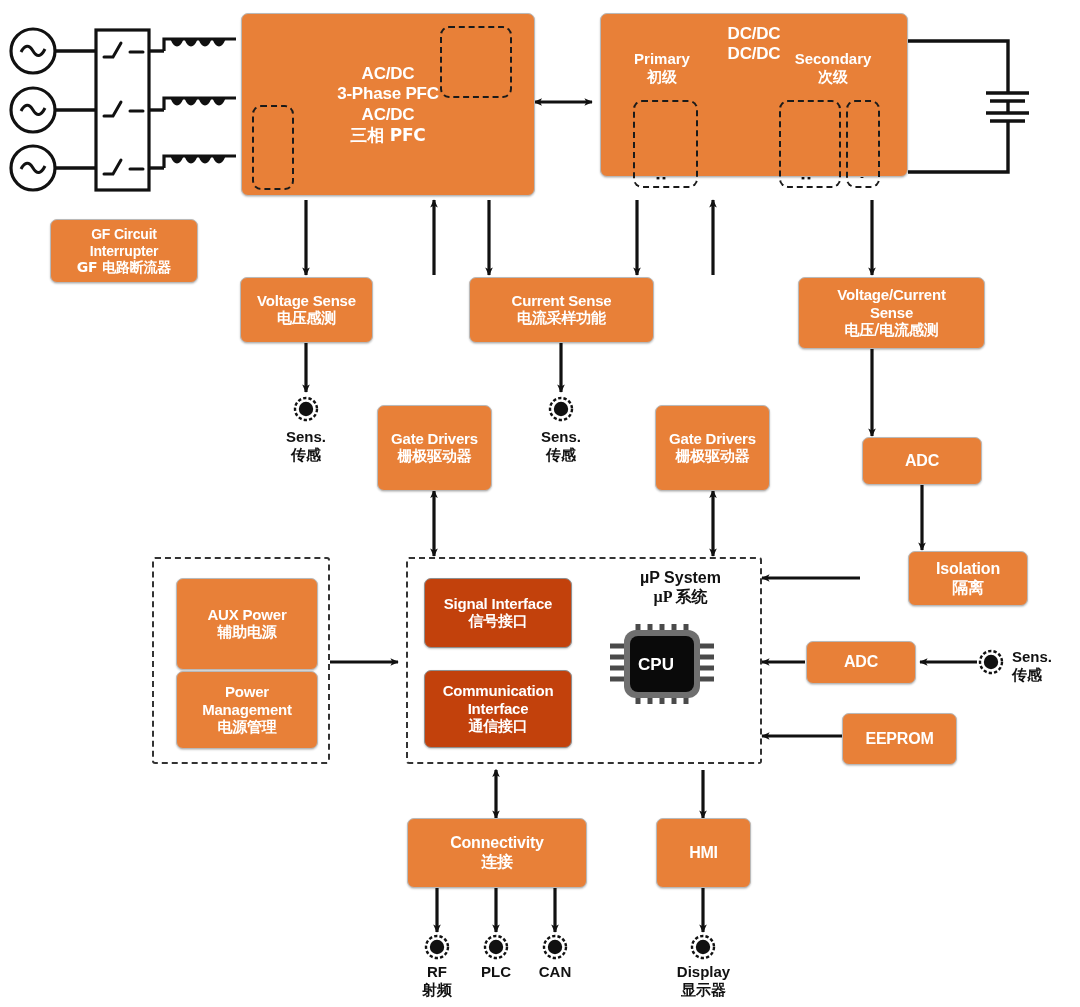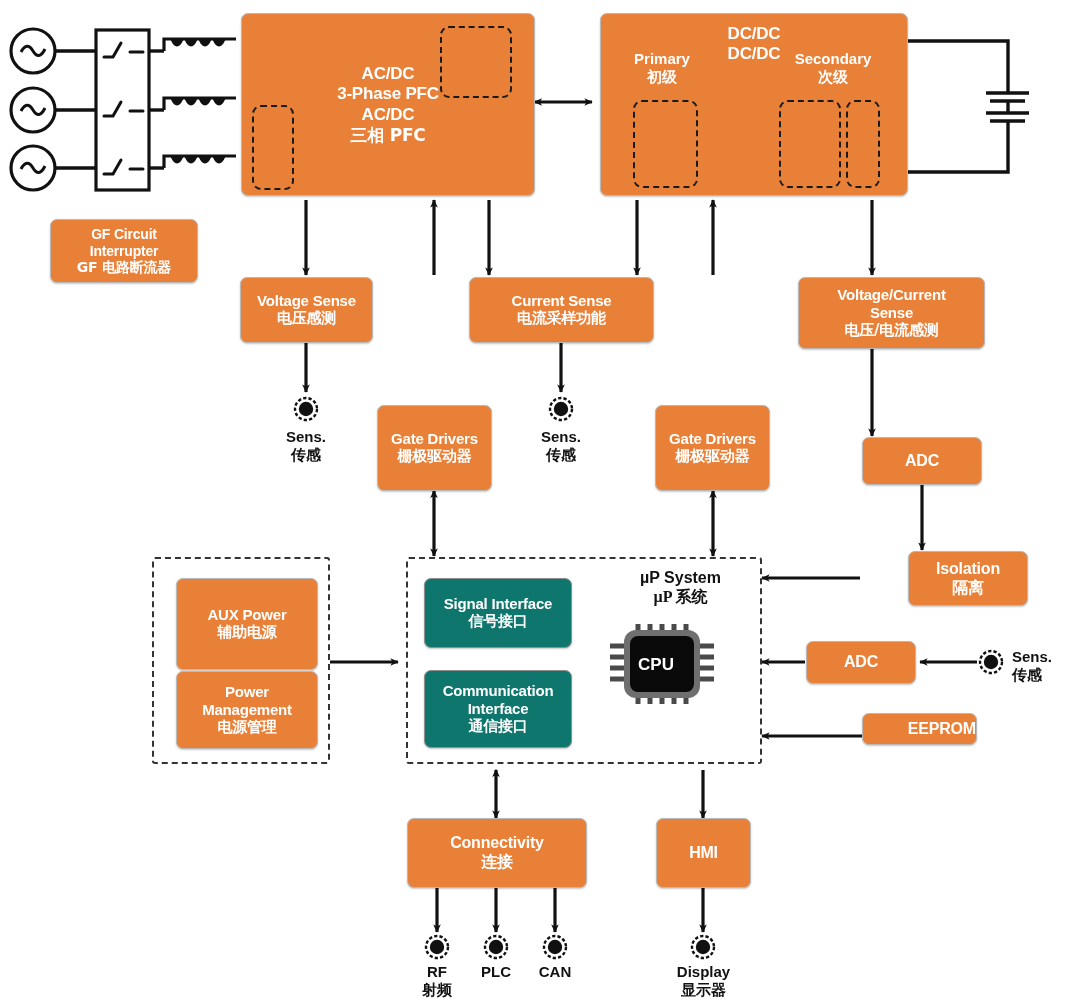"DC/DC" div.blk { height: 183px -> 164px }
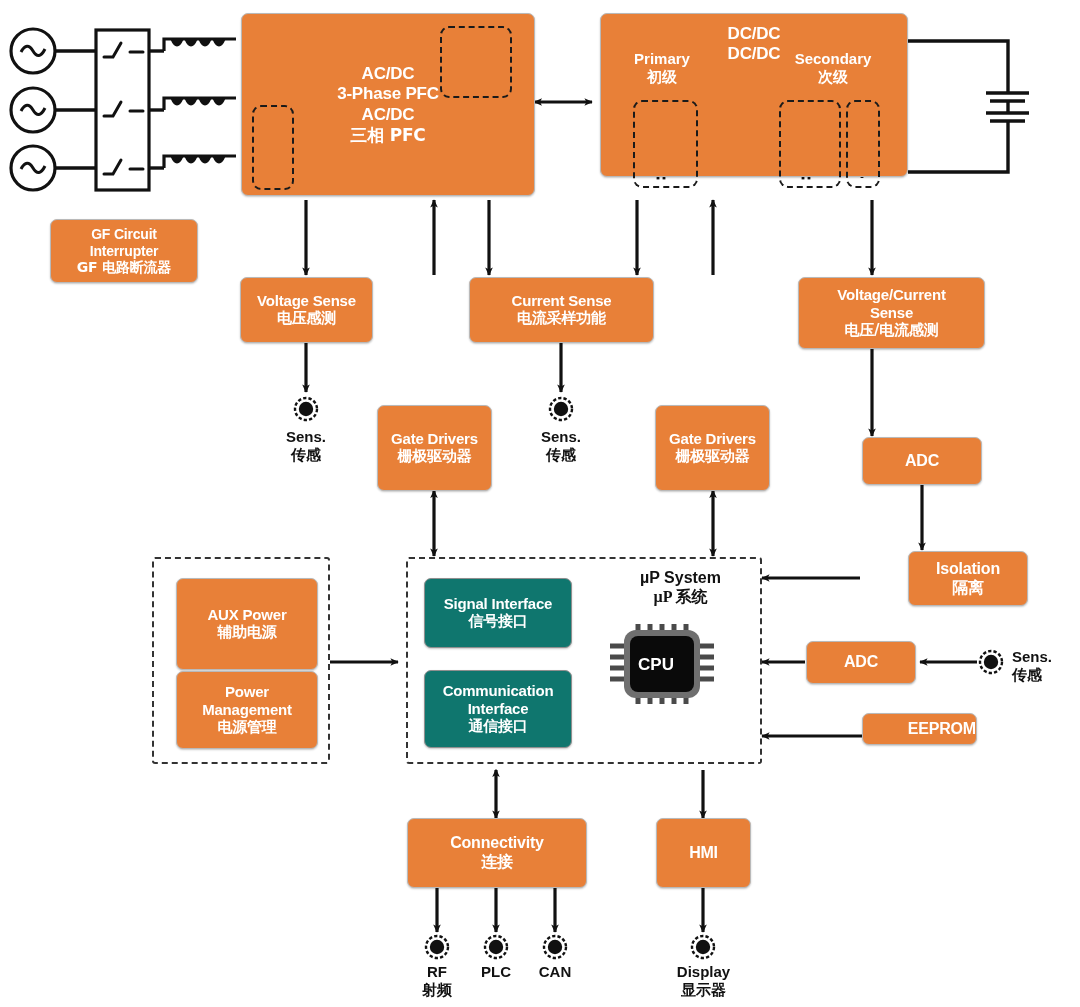"Signal Interface" .blk.grey { background: #0f766e -> #c2410c }
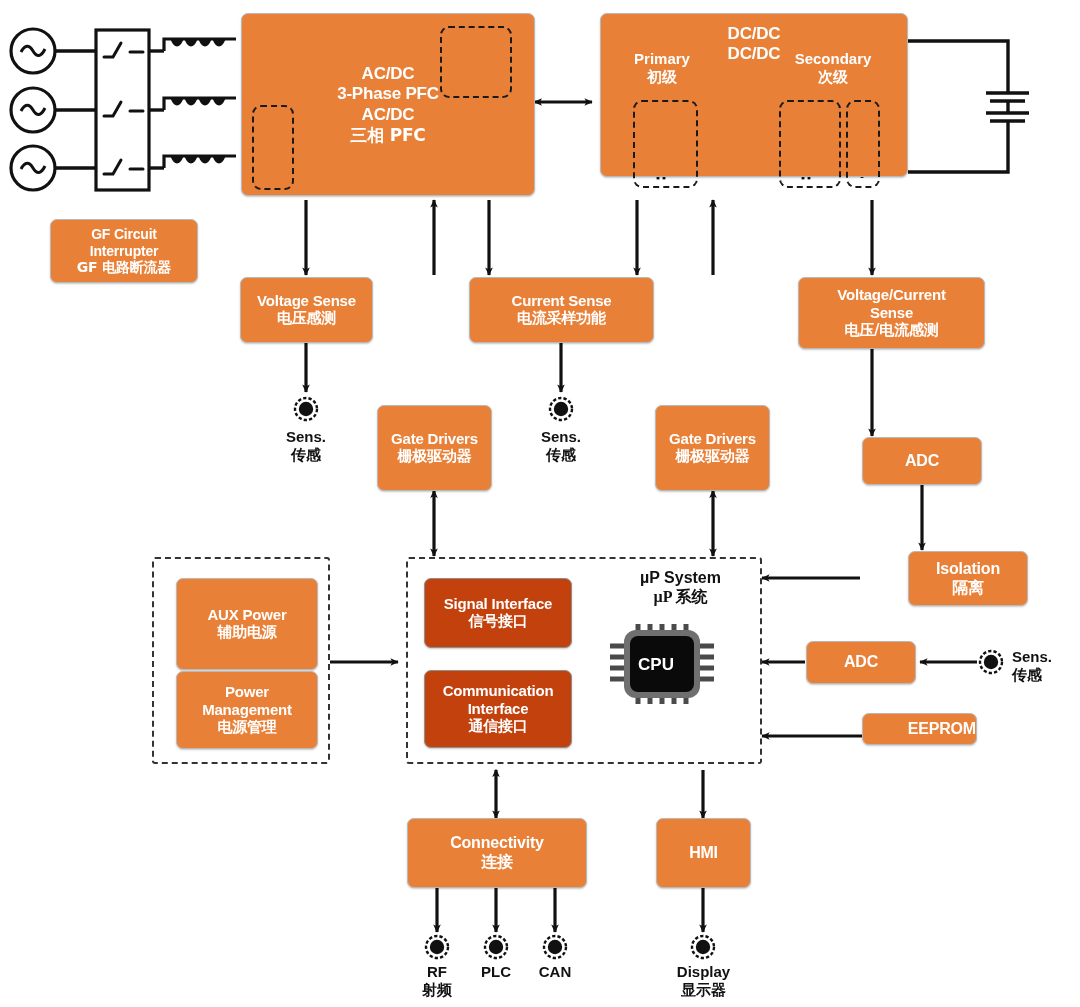"EEPROM" div.blk { align-items: flex-end -> none; height: 32px -> 52px; left: 862px -> 842px }
